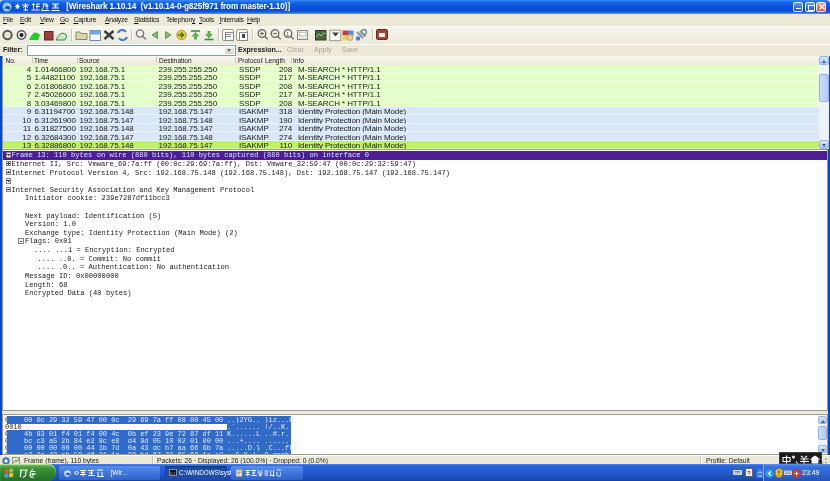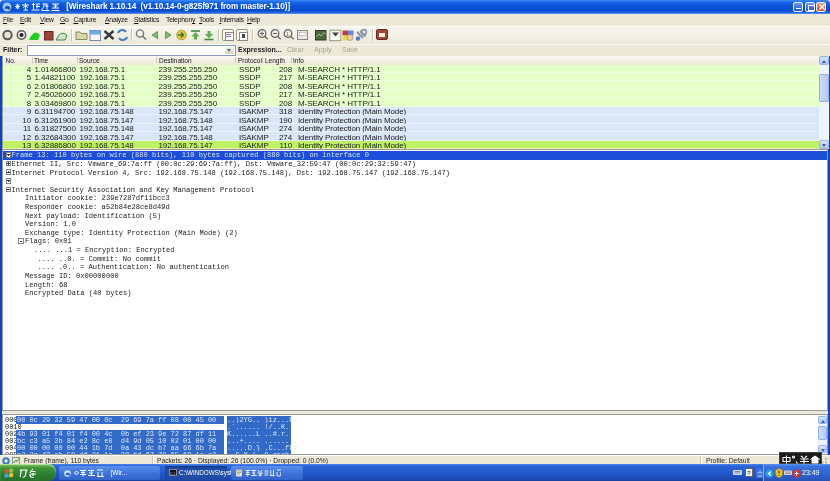"Frame 13: 110 bytes on" #dsel { background: #1d4ed8 -> #4c1d95 }
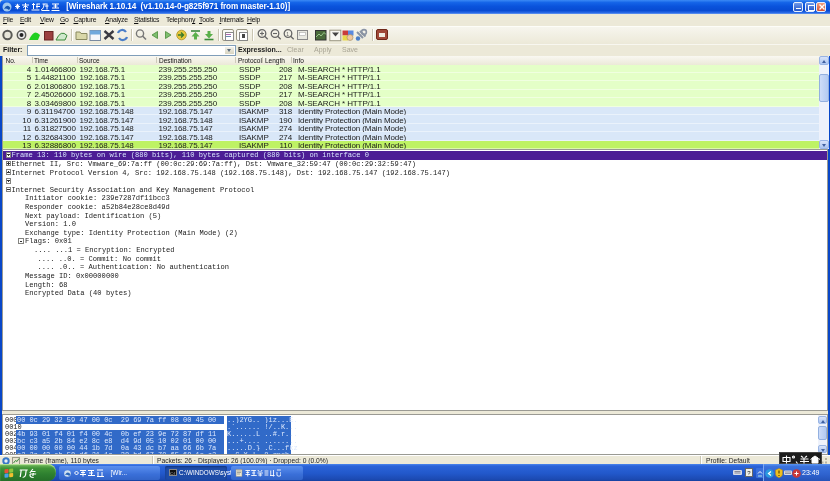"Responder cookie: a52b84e28ce8d49d" div.dline { html: <div> <span>Responder cookie: a52b84e28ce8d49d</span> </div> -> none }
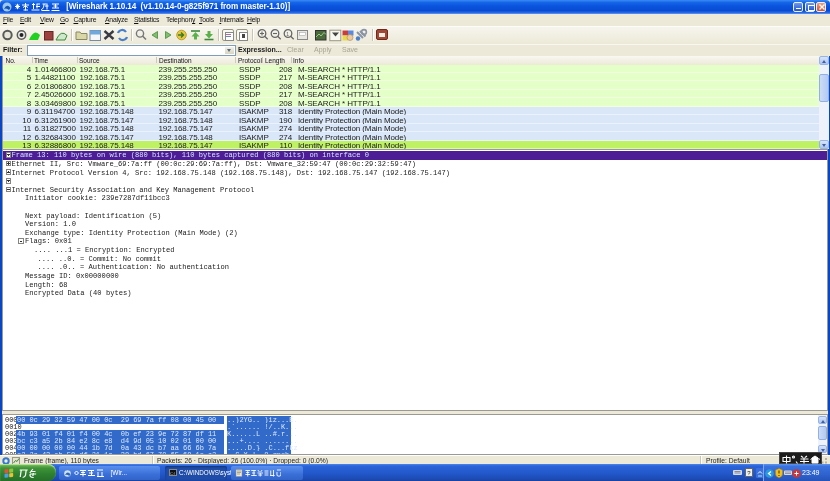"00 0c 29 32 59" .hrow .hx { left: 13px -> 4px; padding-left: 1px -> 17px }
